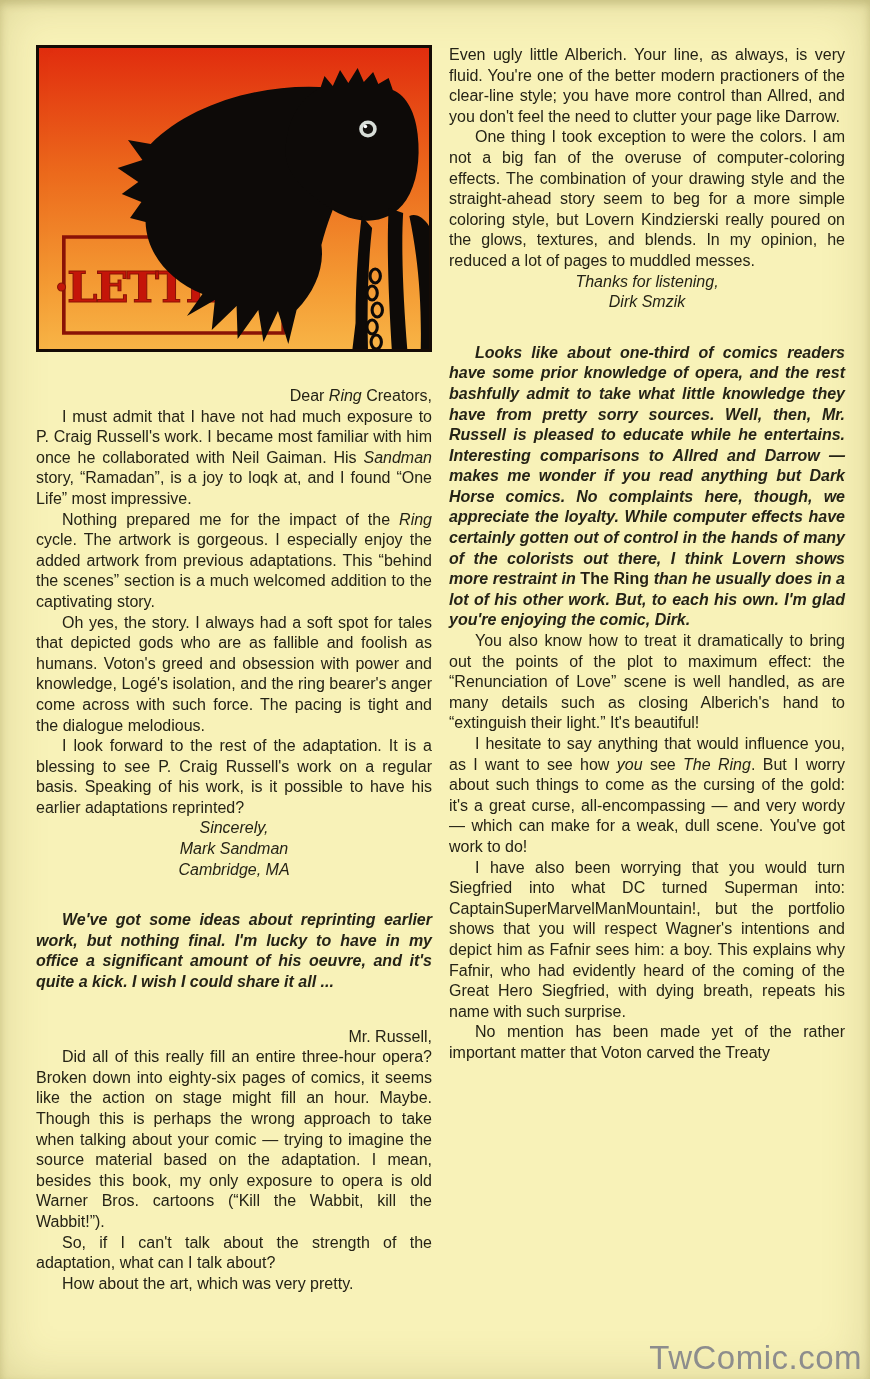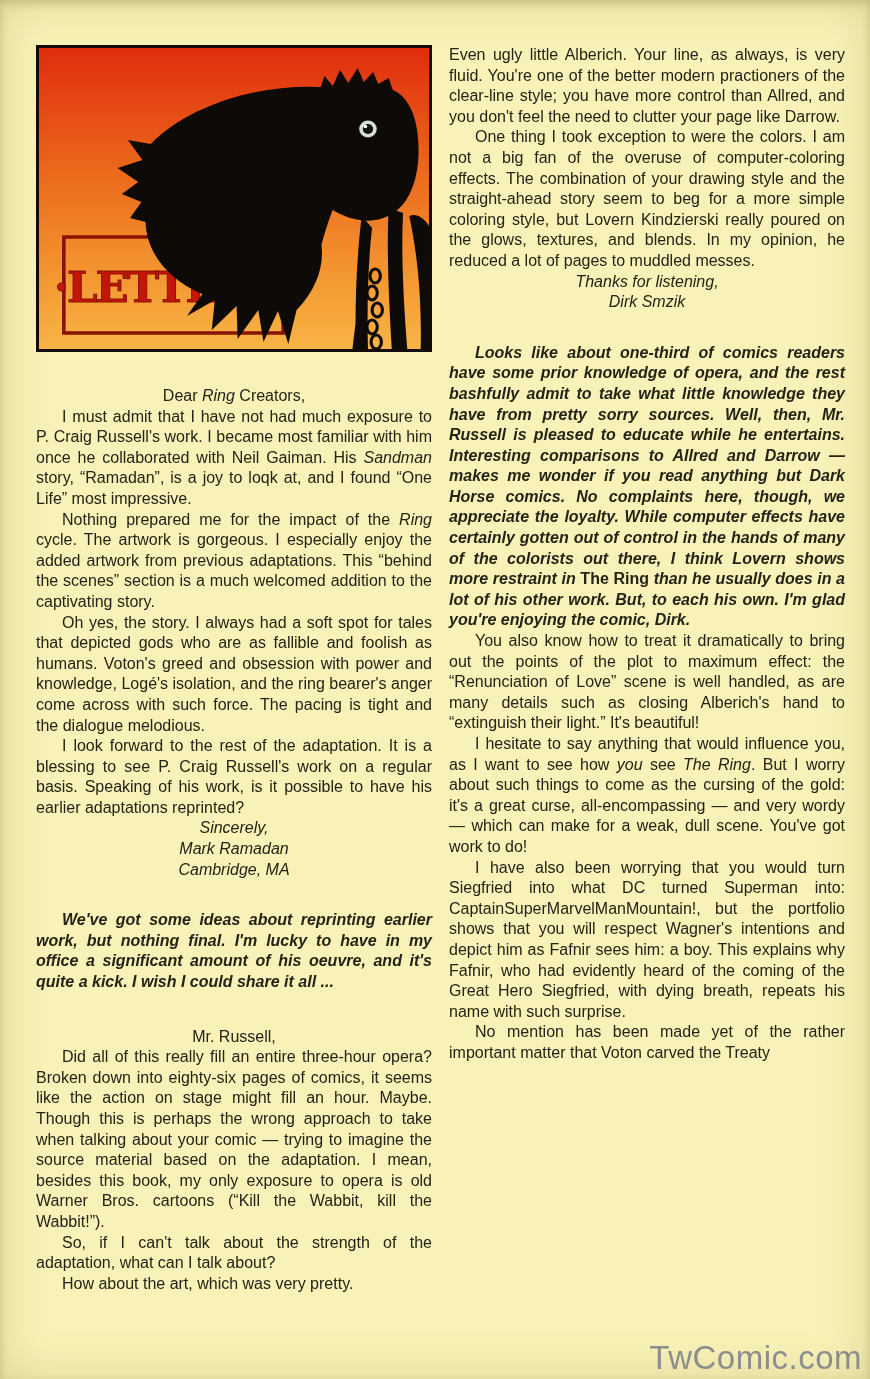"Dear Ring Creators," .blk-sal { text-align: center -> right }
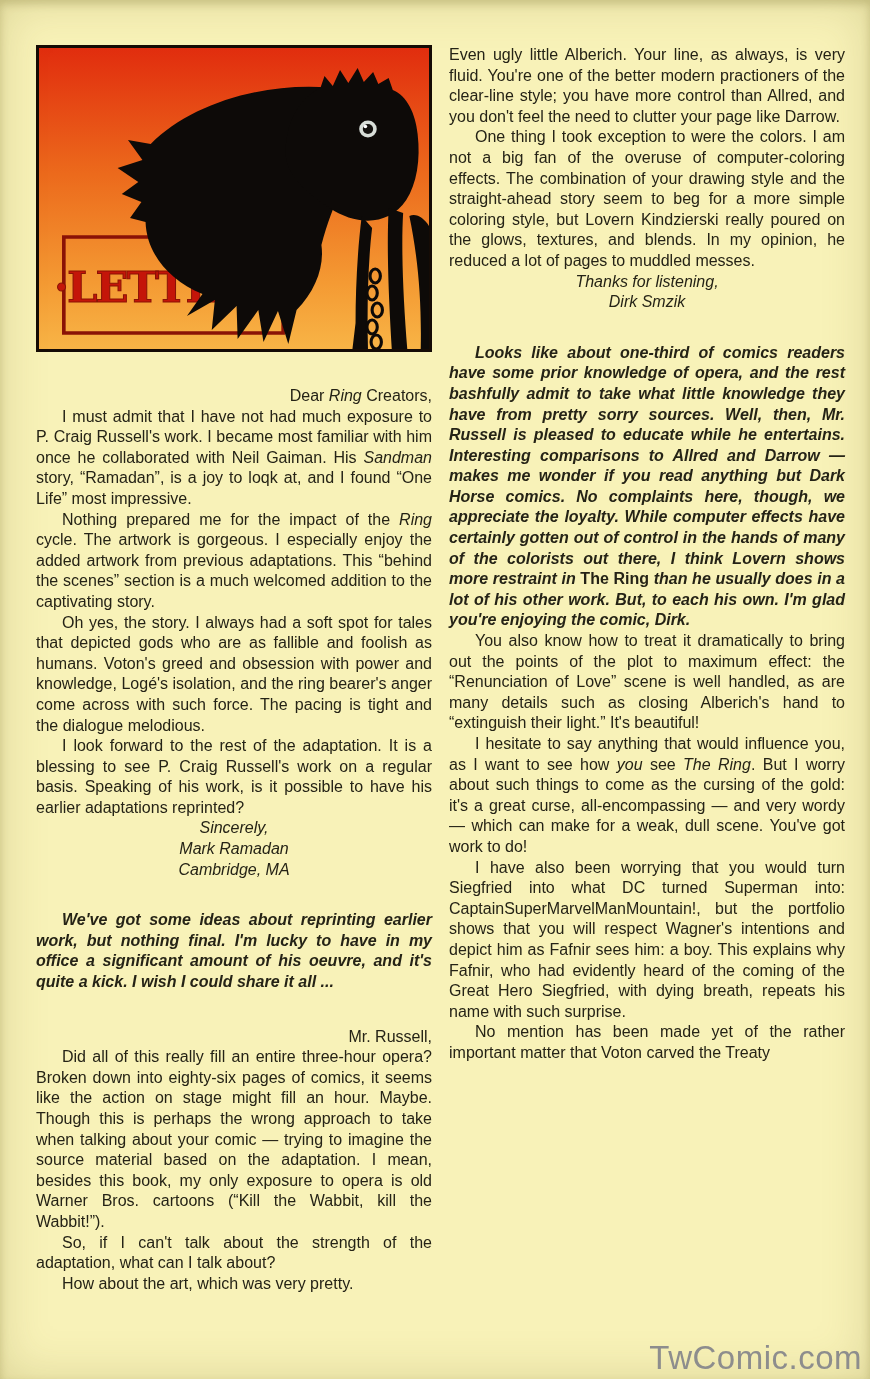"Mark Ramadan" div.sig-line { text: Ramadan -> Sandman }
